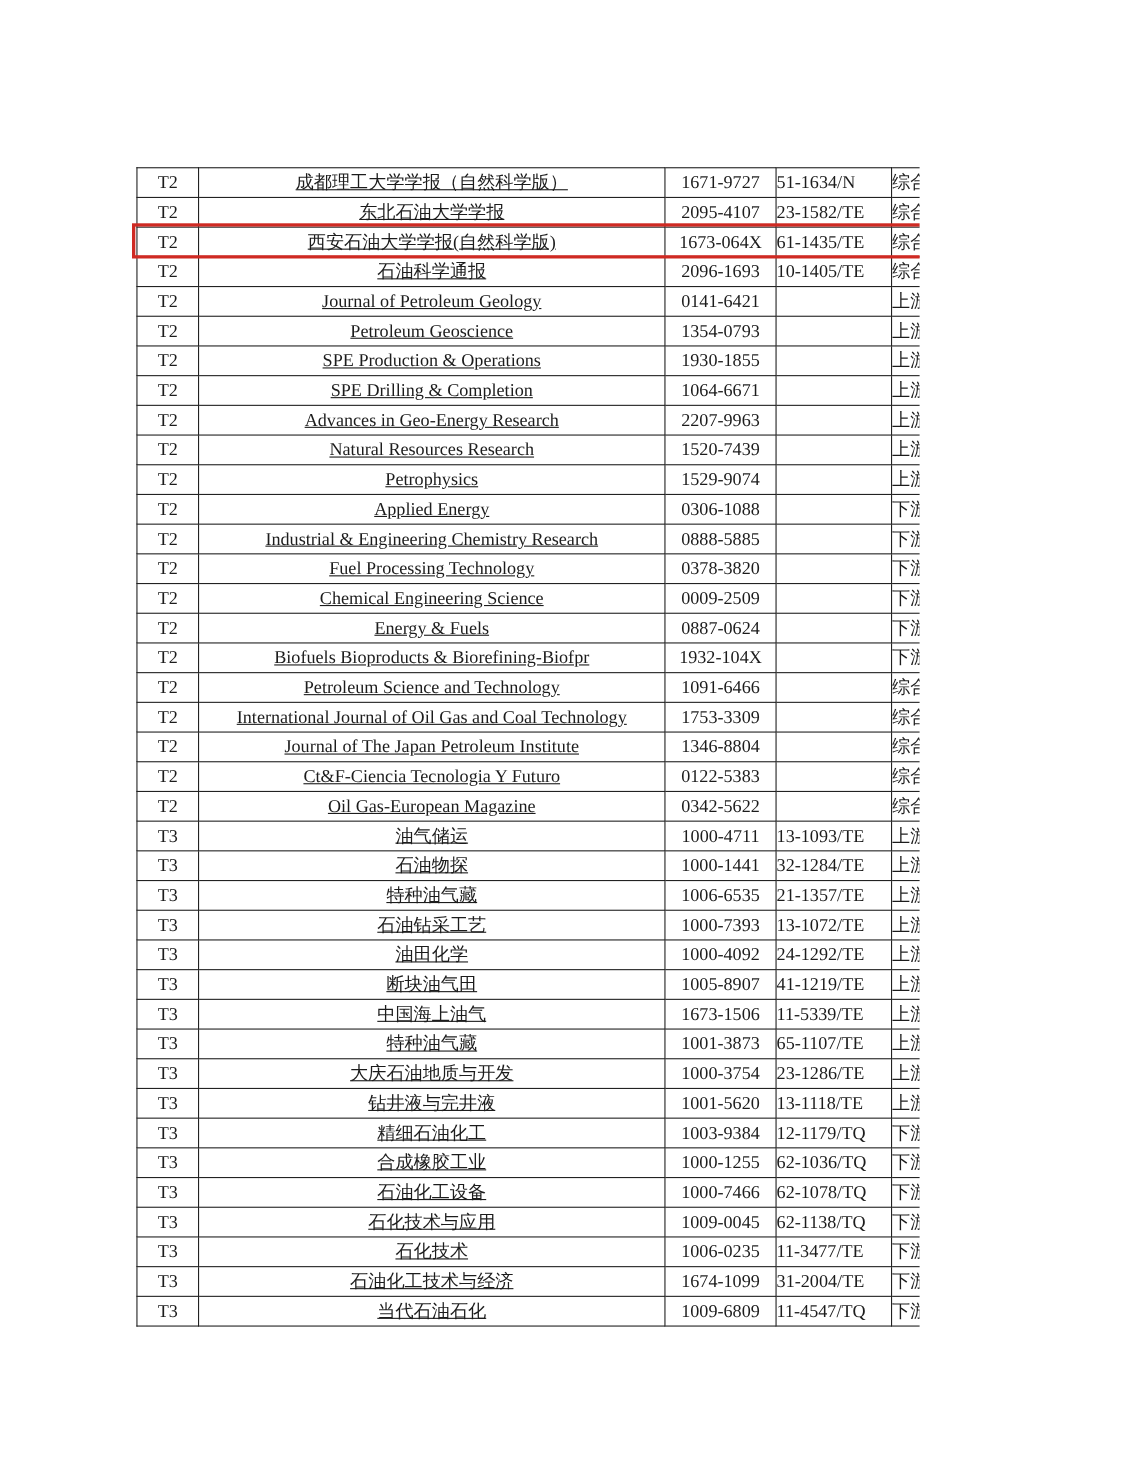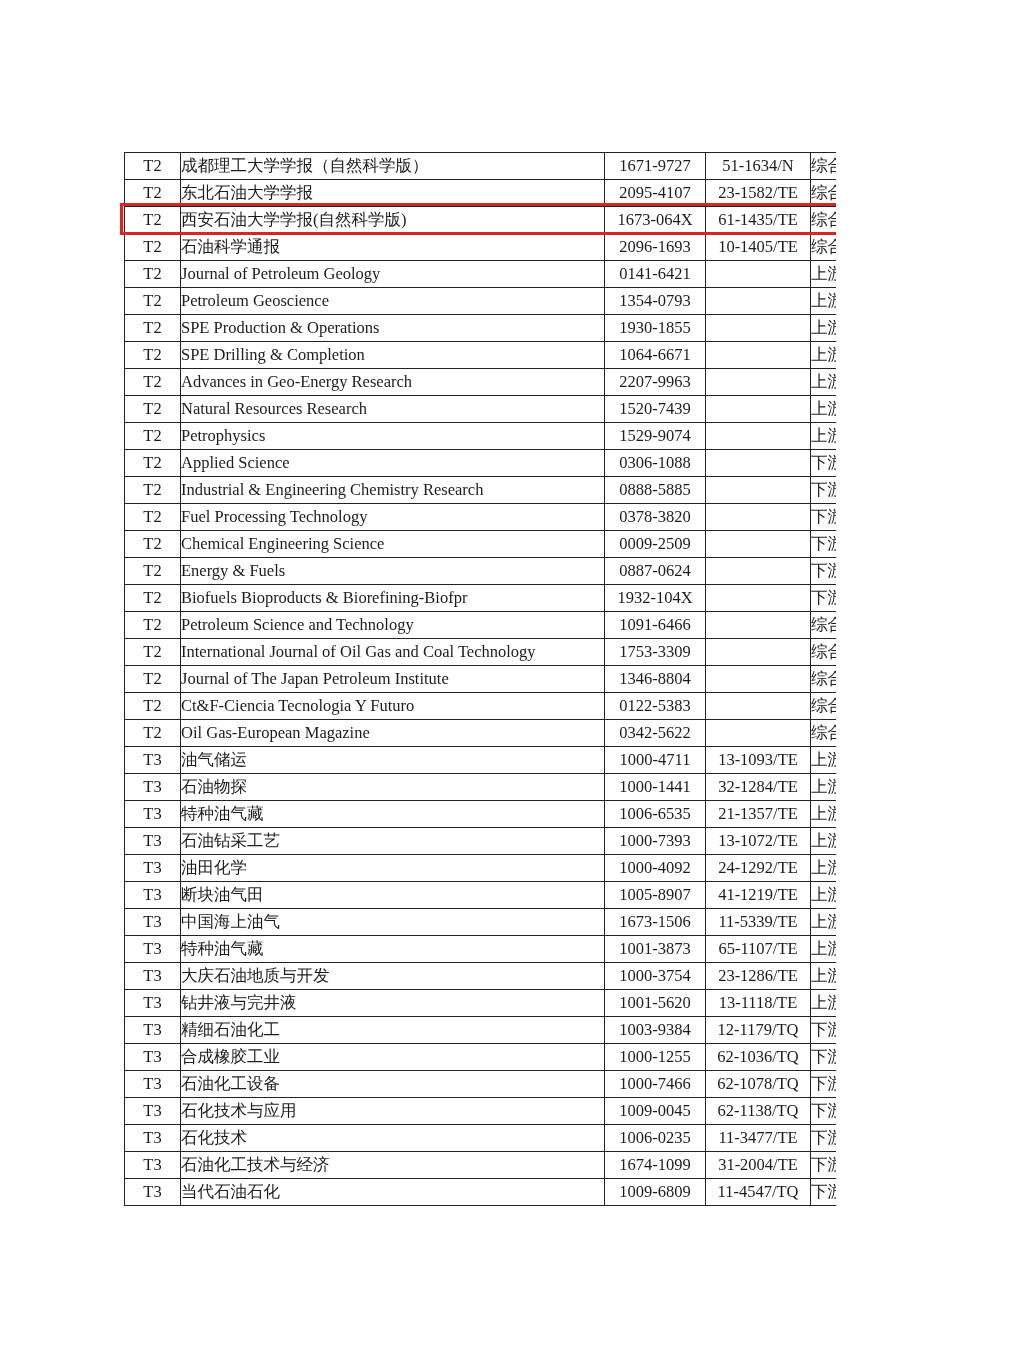"成都理工大学学报（自然科学版）" td.cell-name { text-align: left -> center; text-decoration: none -> underline }
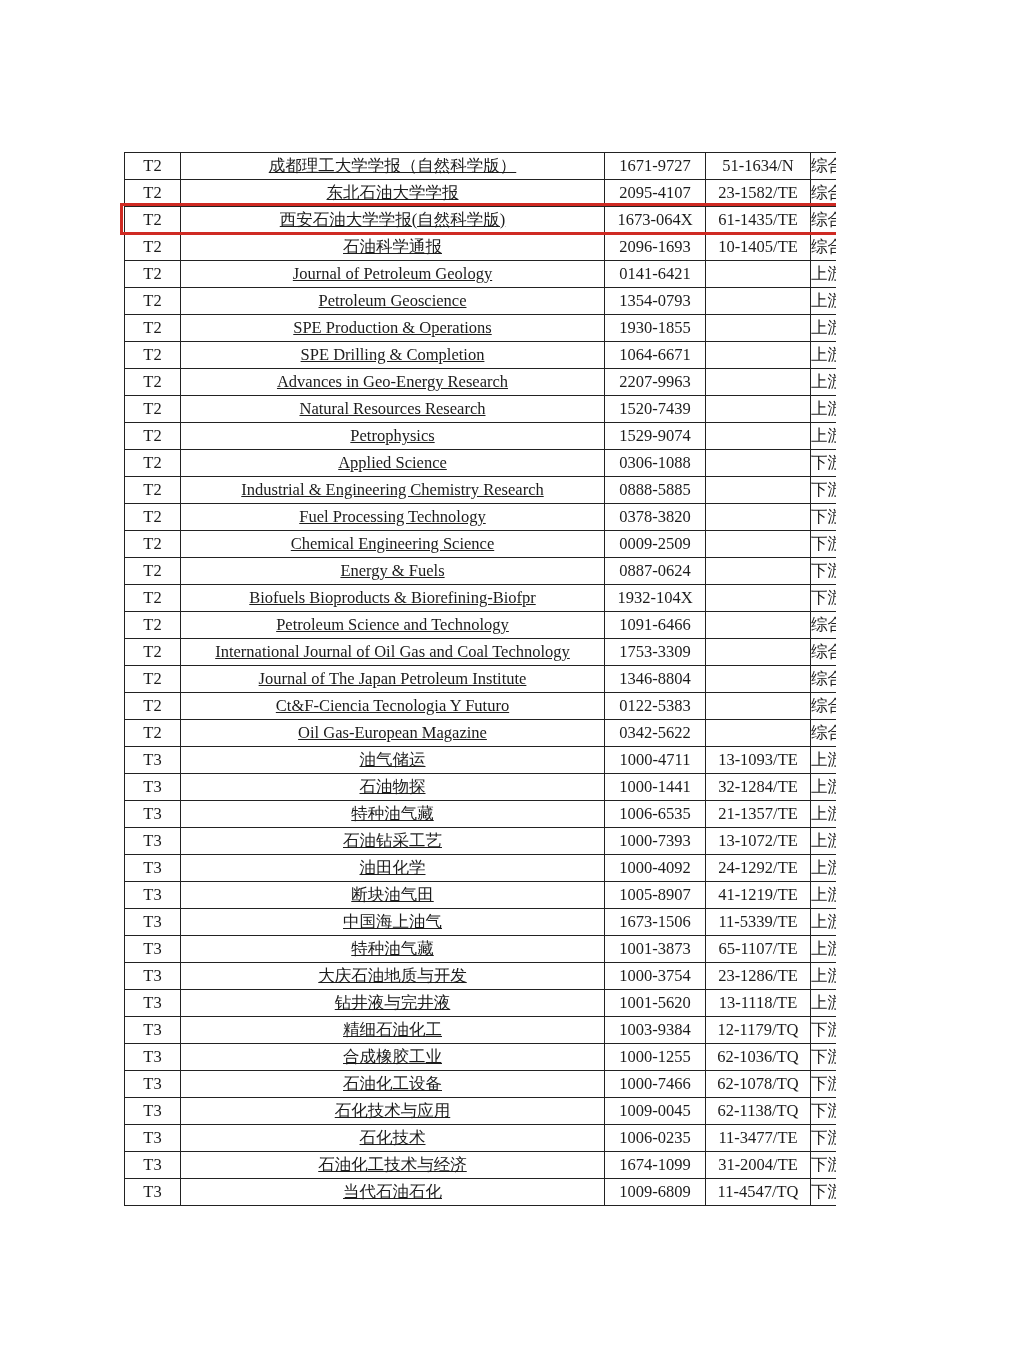"51-1634/N" td.cell-cn { text-align: center -> left }
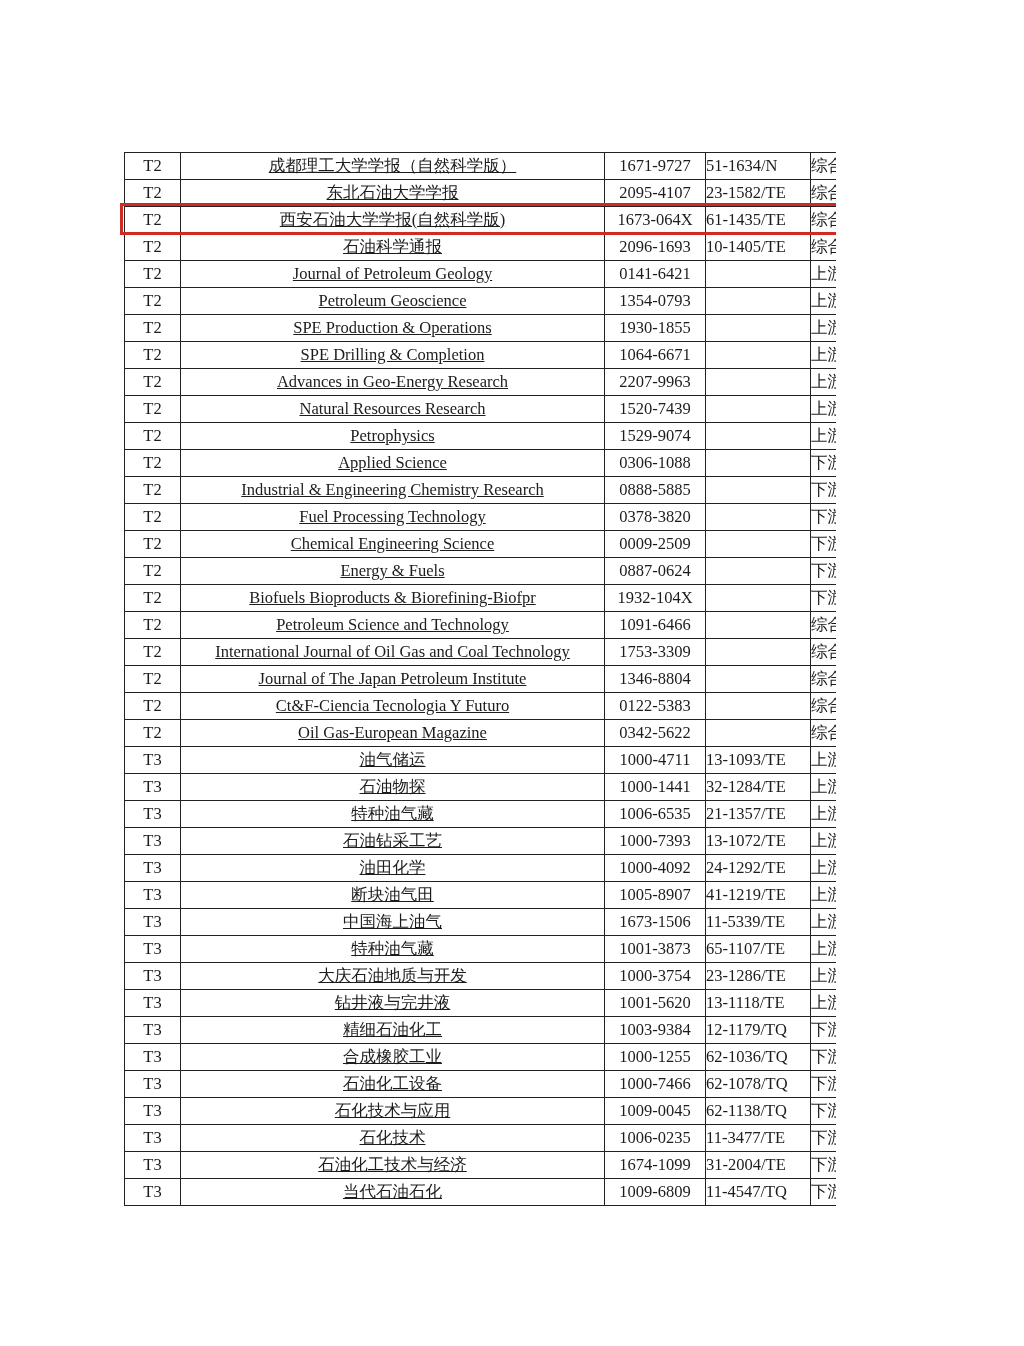"Applied Science" td.cell-name { text: Science -> Energy }
